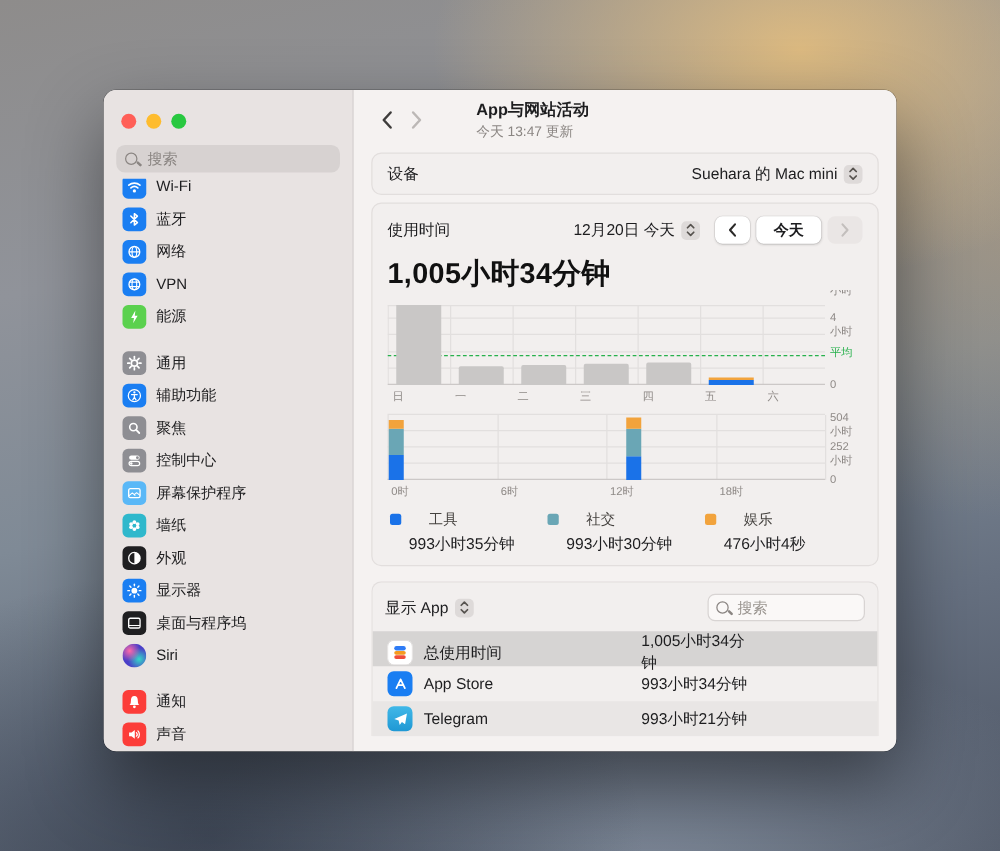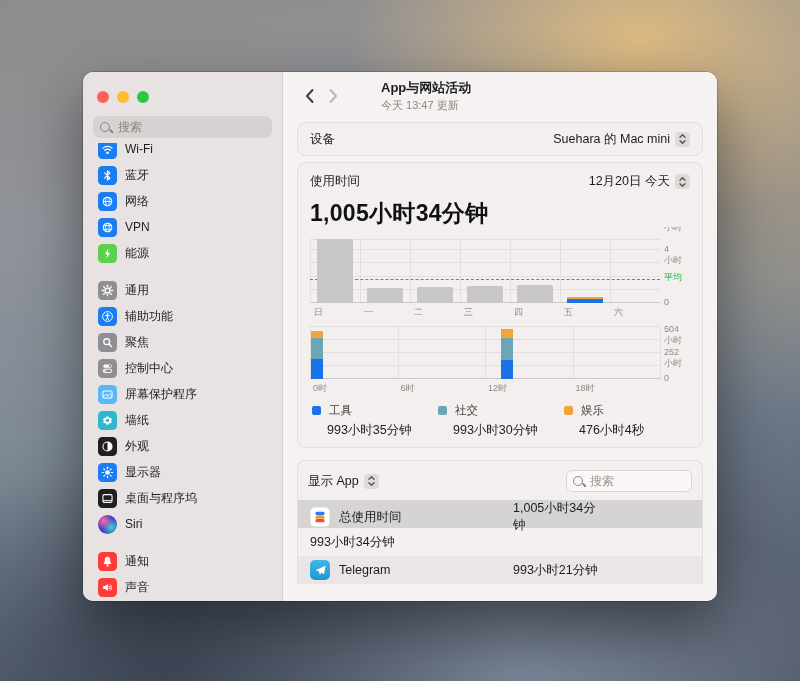"今天" span.nav-group { html: none -> <span> <span> <svg> <path></path> </svg> </span> <span>今天</span> <span> <svg> <path></path> </svg> </span> </span> }
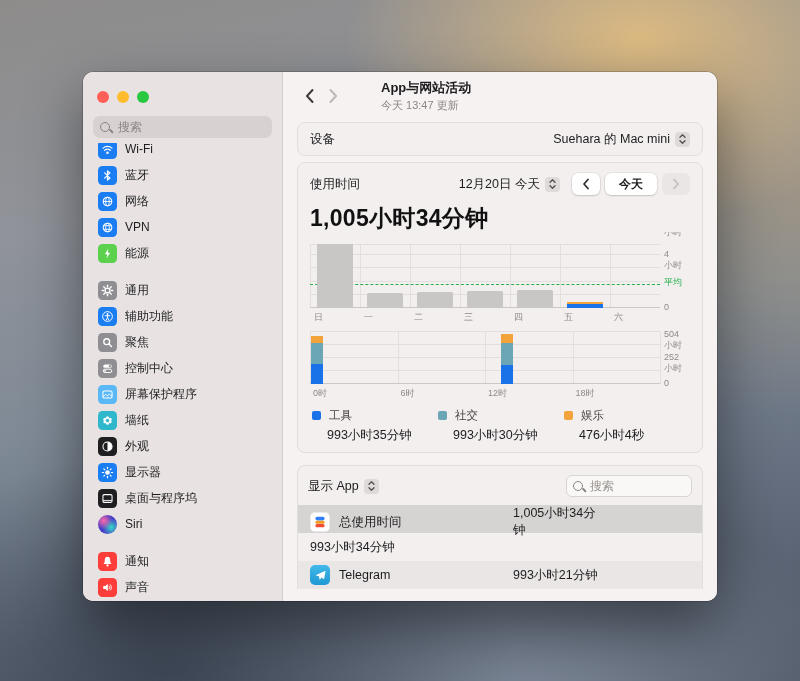"工具" .leg-head { gap: 8px -> 22px }
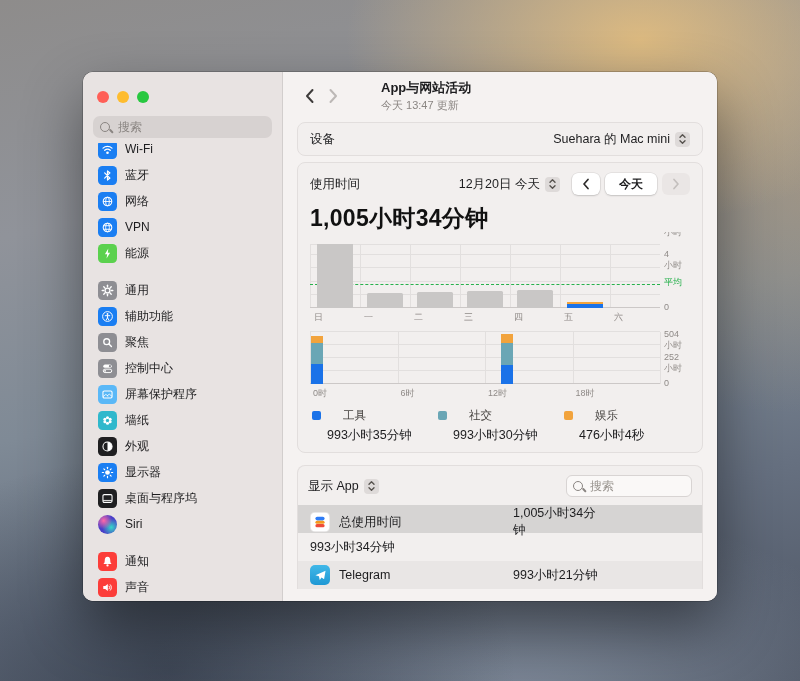"App Store" span.cell-app { html: none -> <span> <span> <svg> <path></path> </svg> </span> <span>App Store</span> </span> }
